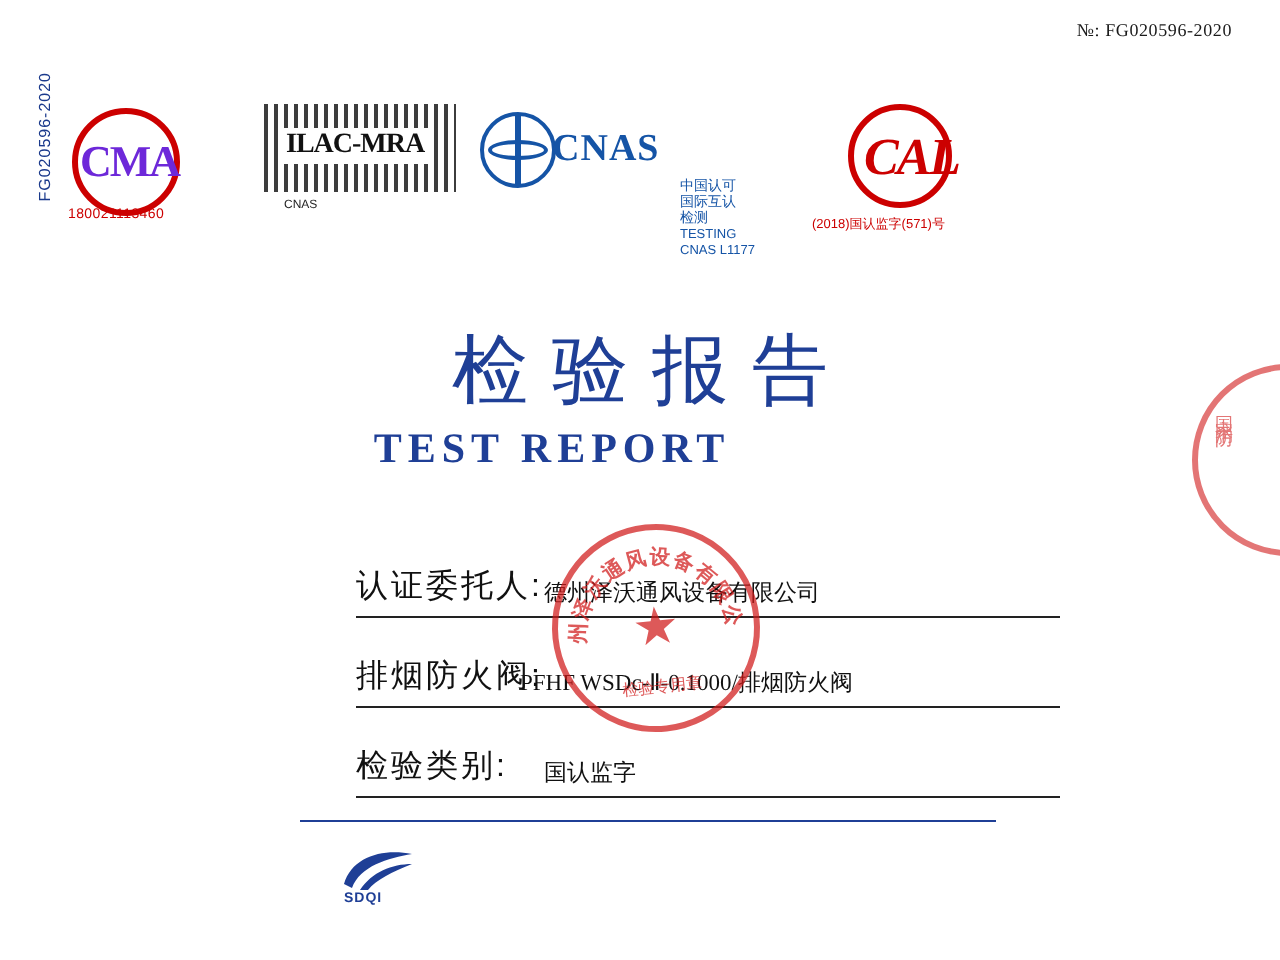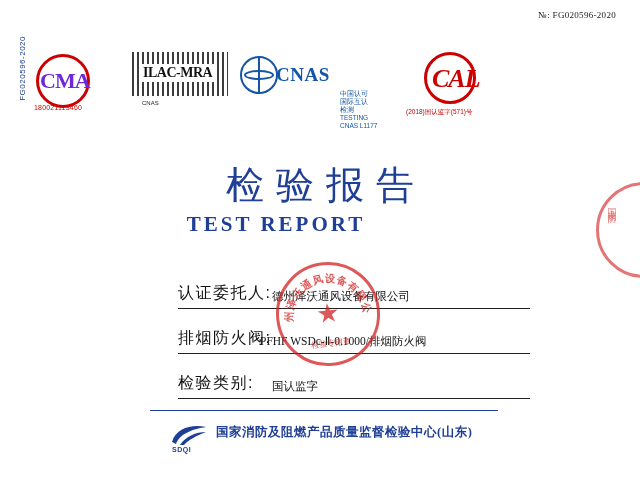"国家消防及阻燃产品质量监督检验中心(山东)" div.cn { html: <div>国家消防及阻燃产品质量监督检验中心(山东)</div> -> none }
